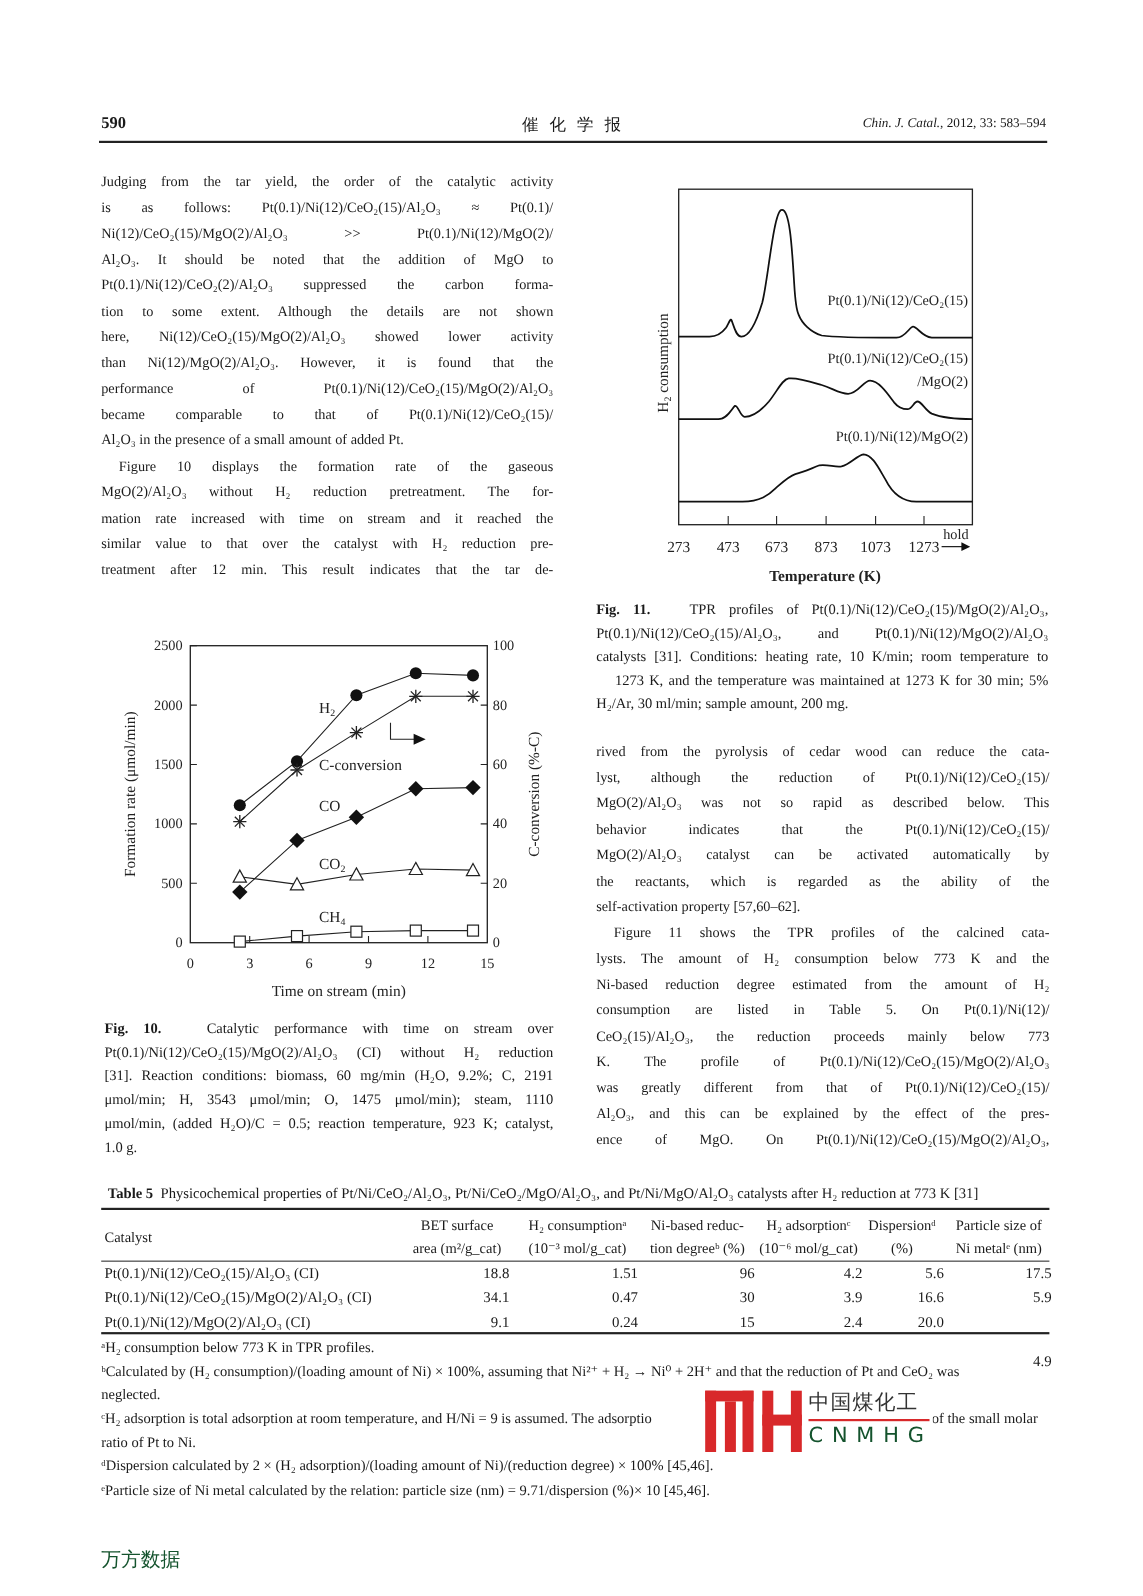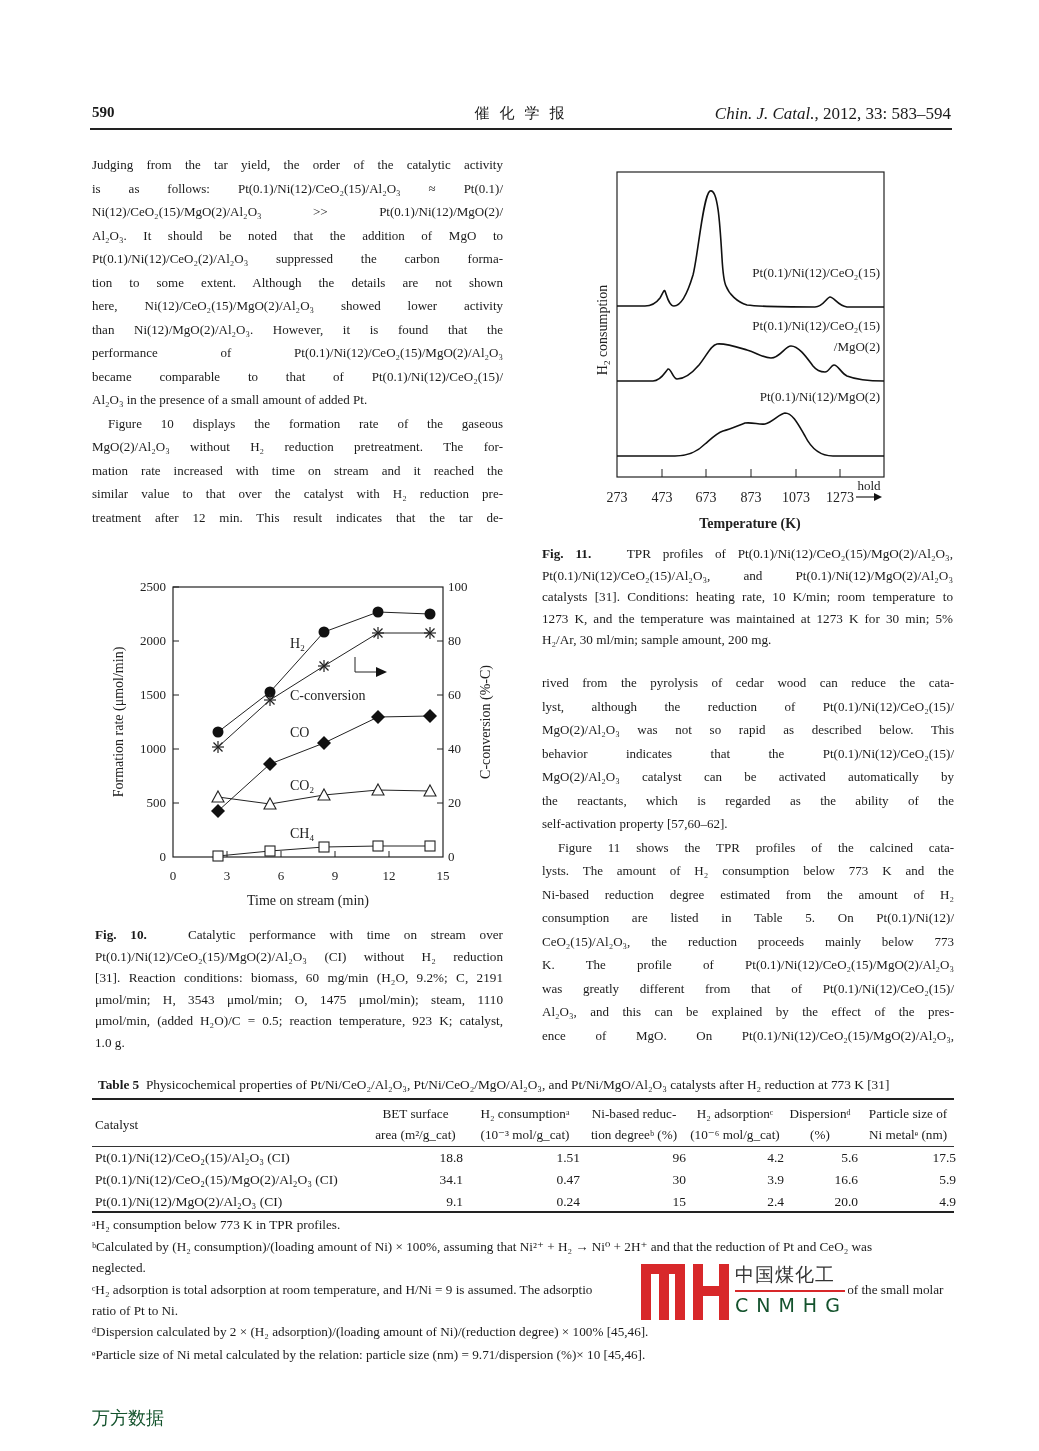"Chin. J. Catal., 2012, 33:" .header-citation { font-size: 17px -> 12px }
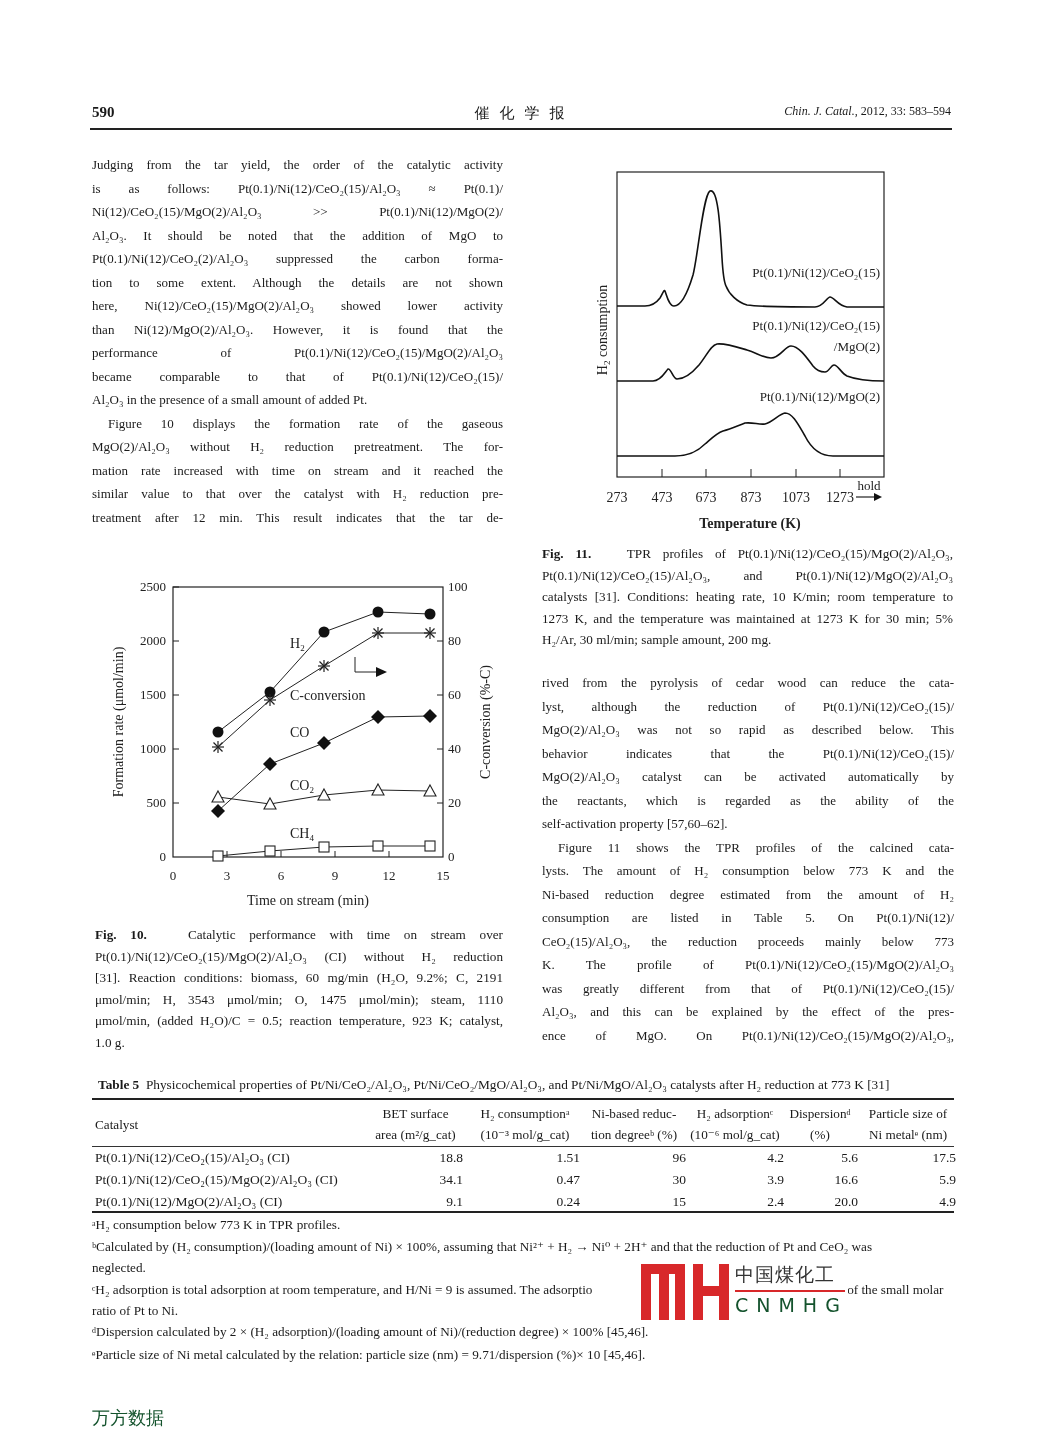"1273 K, and the temperature" div { margin-left: none -> 17px }
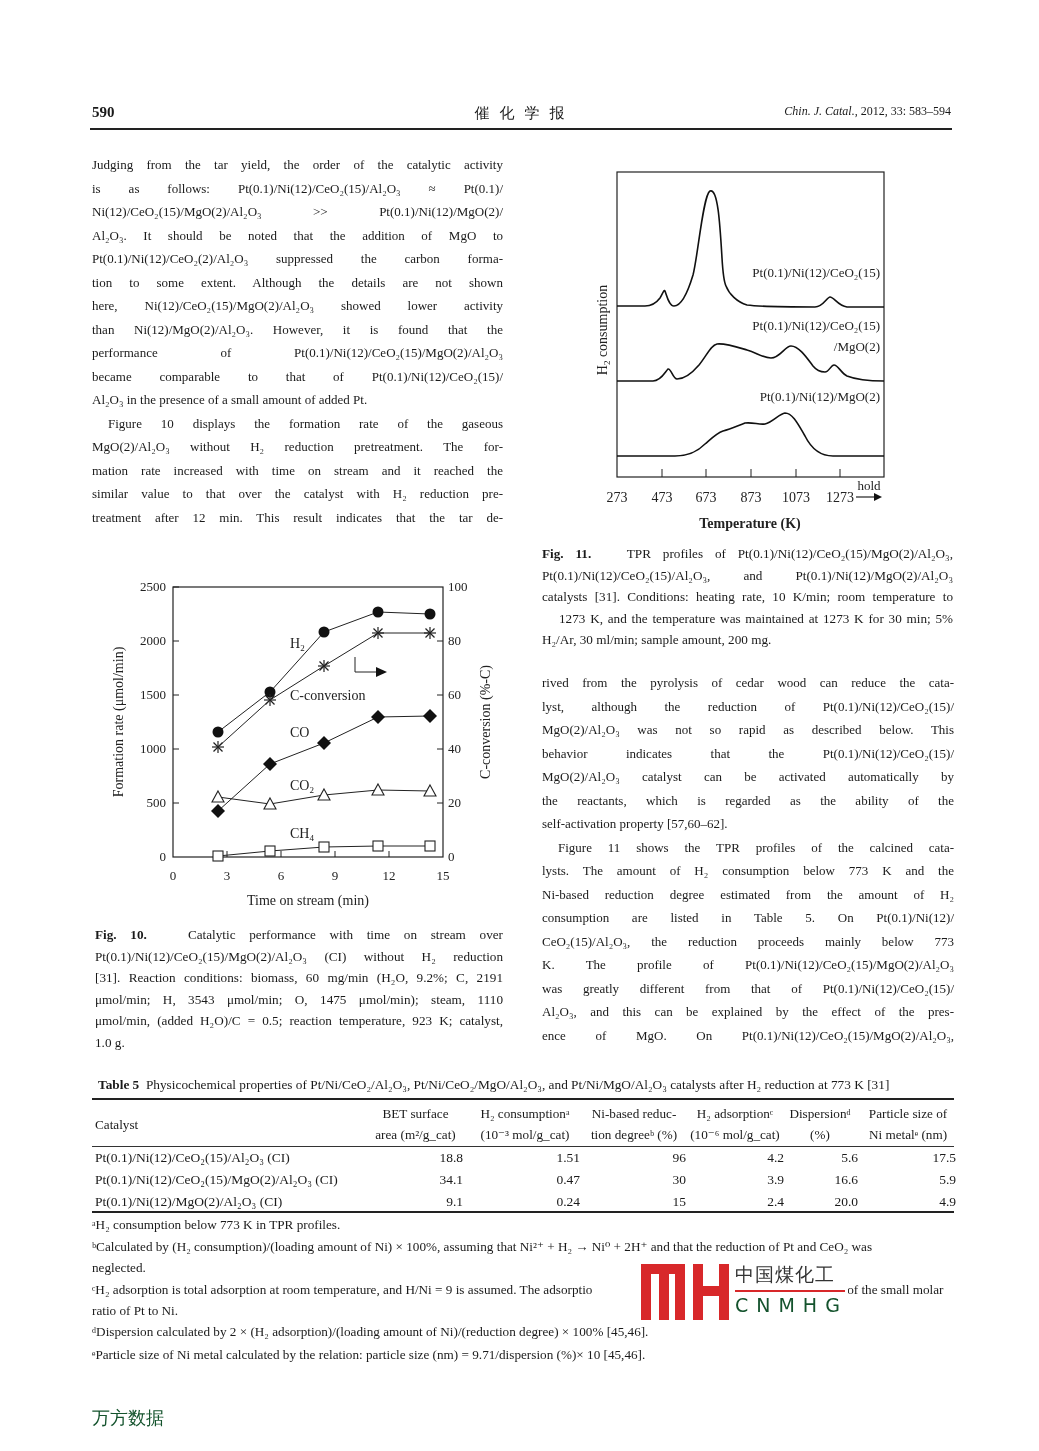"4.9" span.abs { margin-top: none -> 36px }
